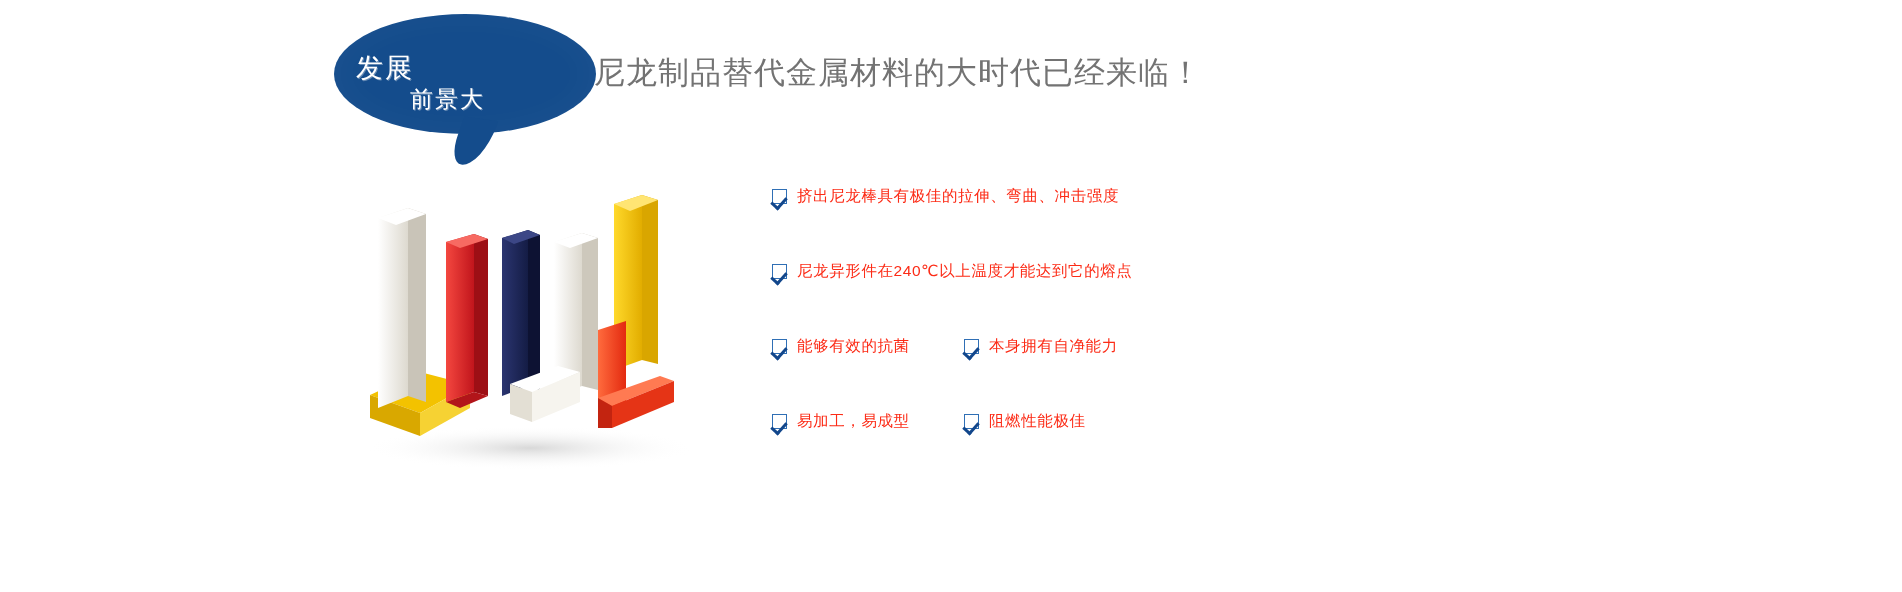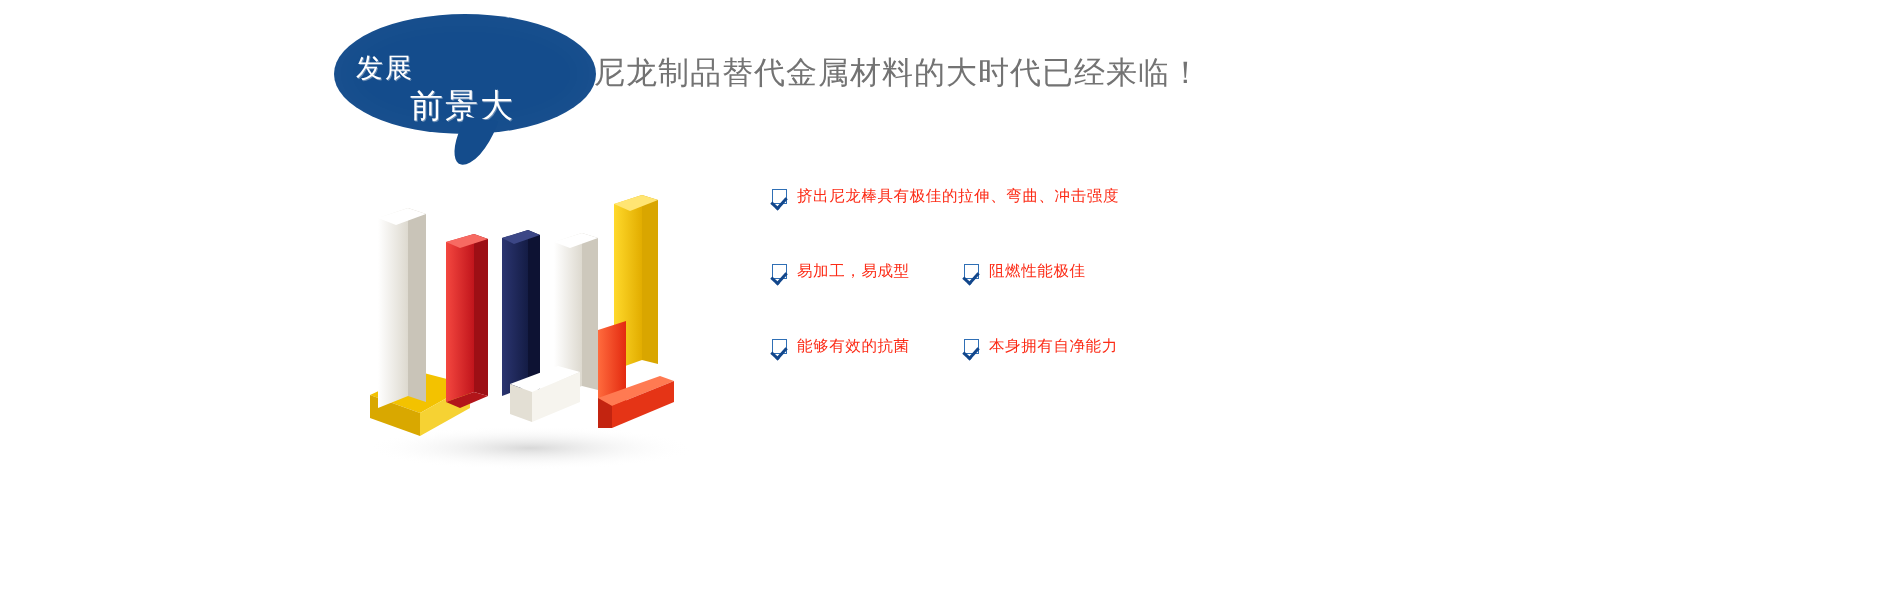"前景大" .bubble-l2 { font-size: 33px -> 23px }
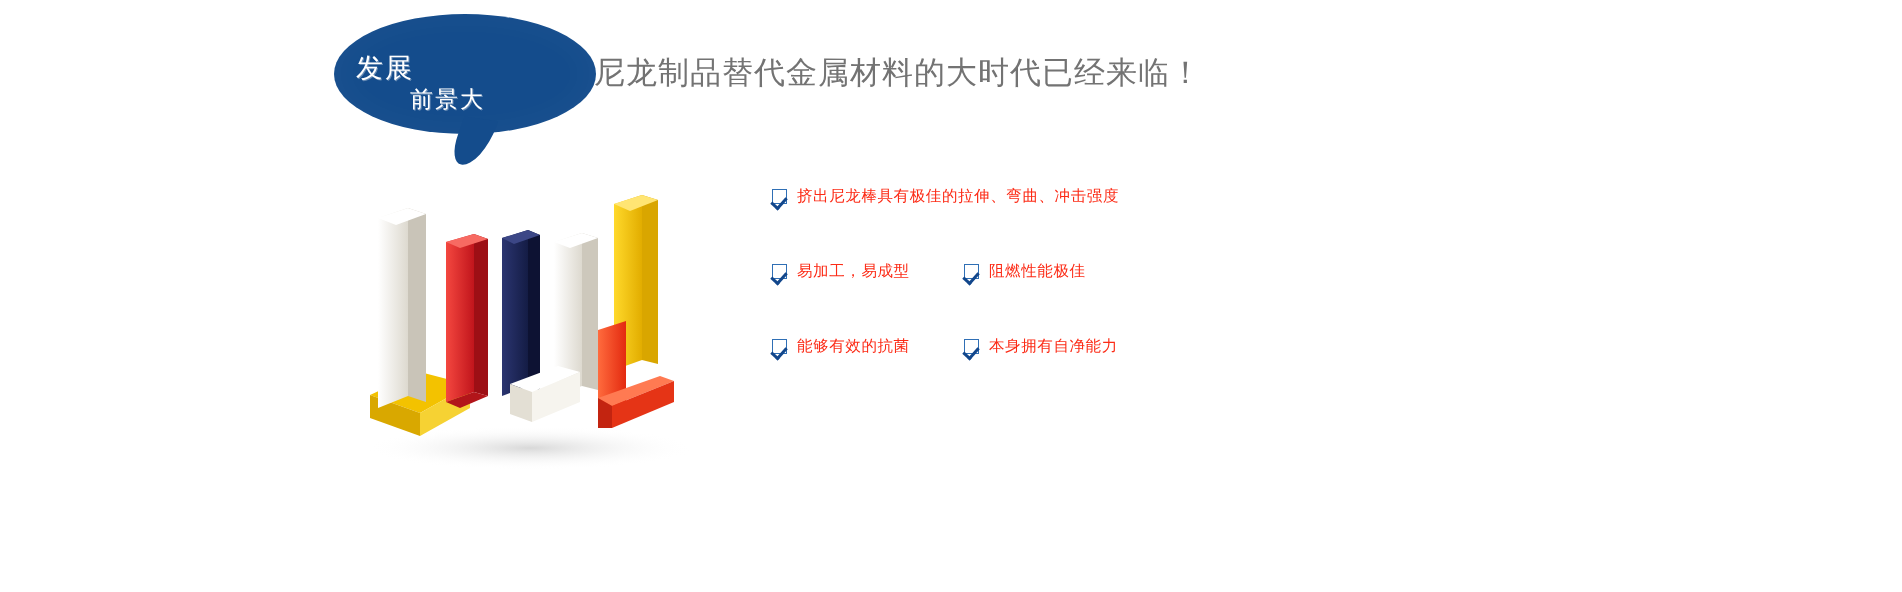"尼龙异形件在240℃以上温度才能达到它的熔点" div.brow { html: none -> <div> <div> <span></span> <span>尼龙异形件在240℃以上温度才能达到它的熔点</span> </div> </div> }
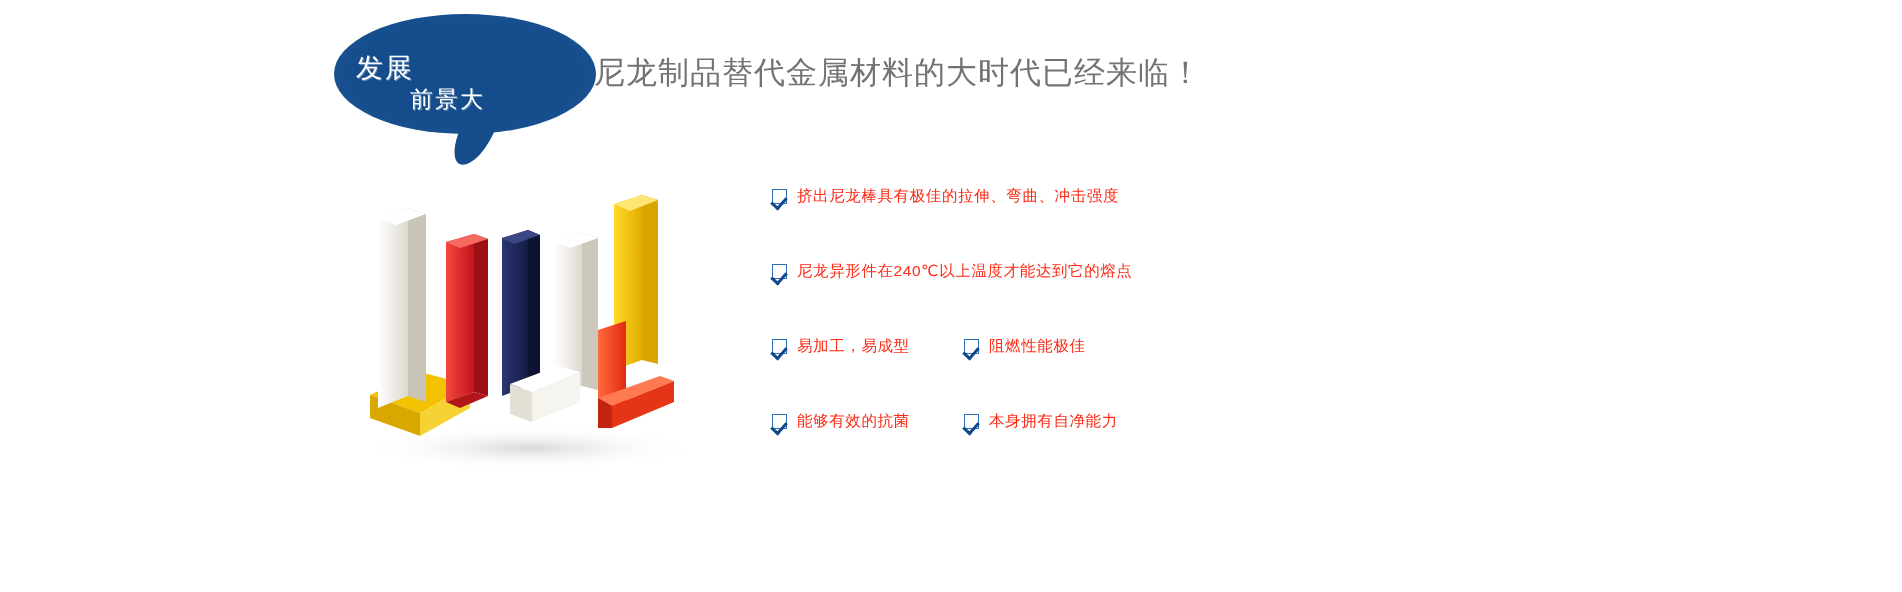"易加工，易成型" div.brow { order: before "能够有效的抗菌" -> after "能够有效的抗菌" }
